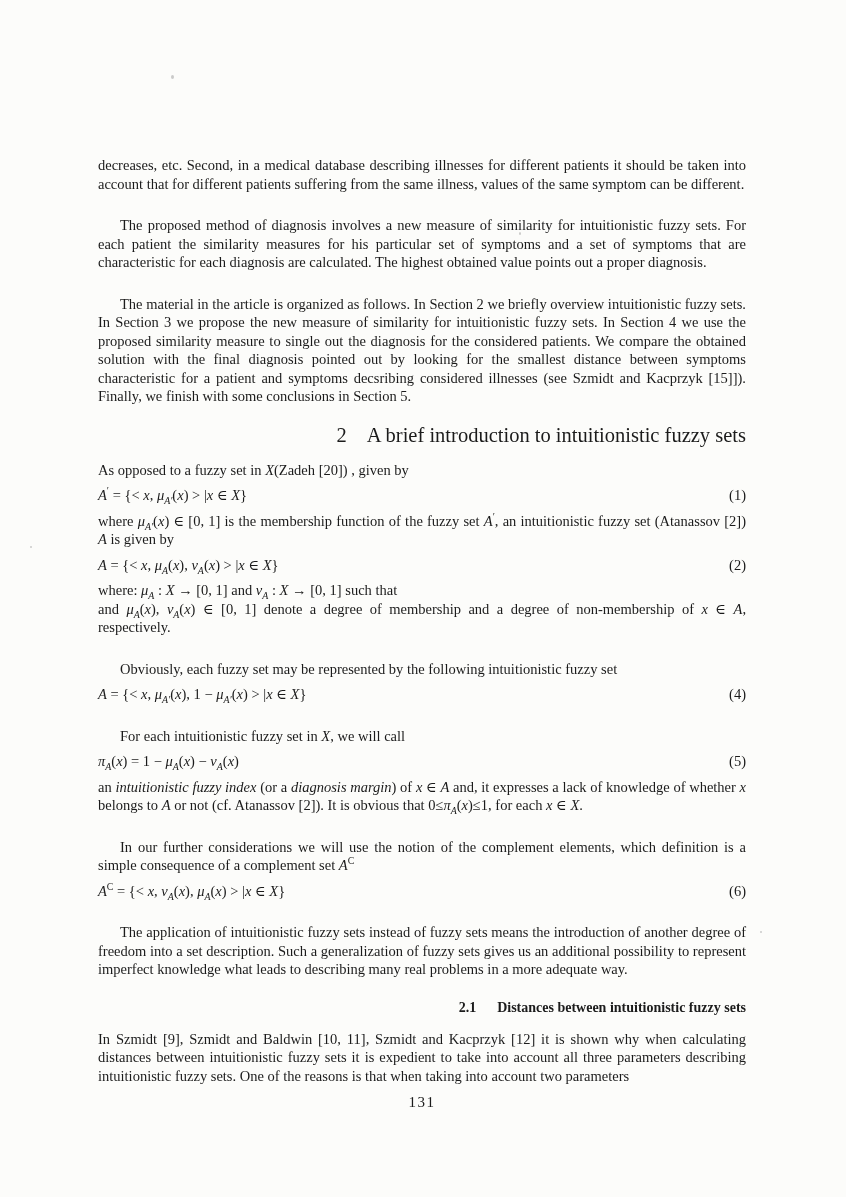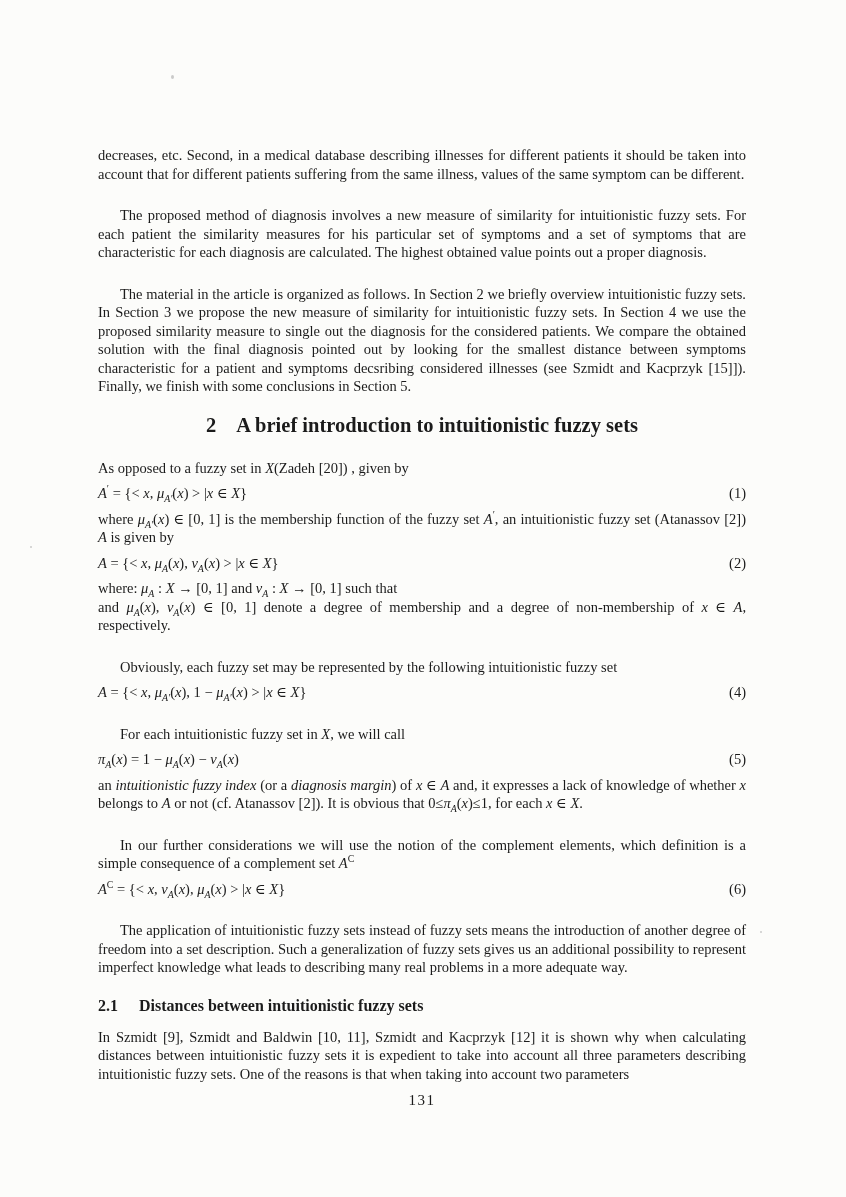"decreases, etc. Second, in a" .content { top: 146px -> 156px }
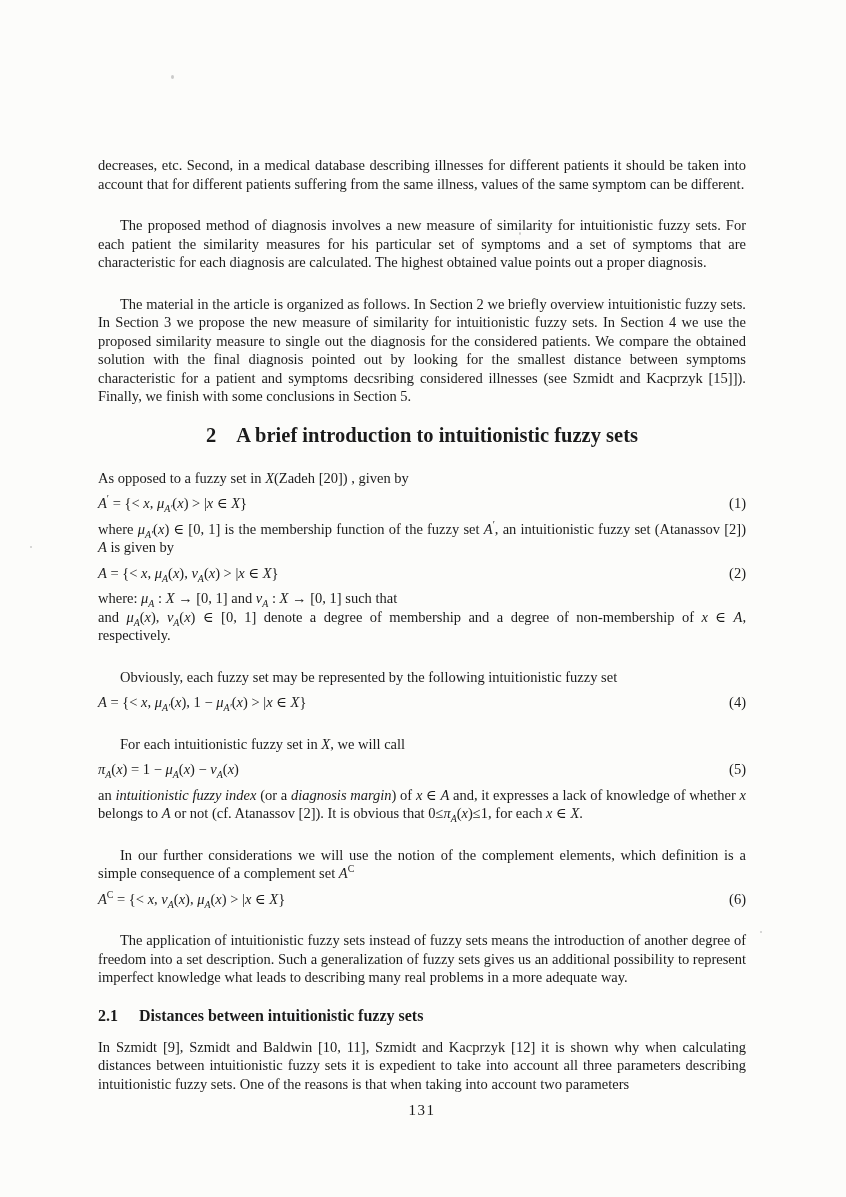"2 A brief introduction to" h2.sec-heading { font-weight: bold -> normal; margin: 16px 0 20px 0 -> 16px 0 12px 0; text-align: center -> right }
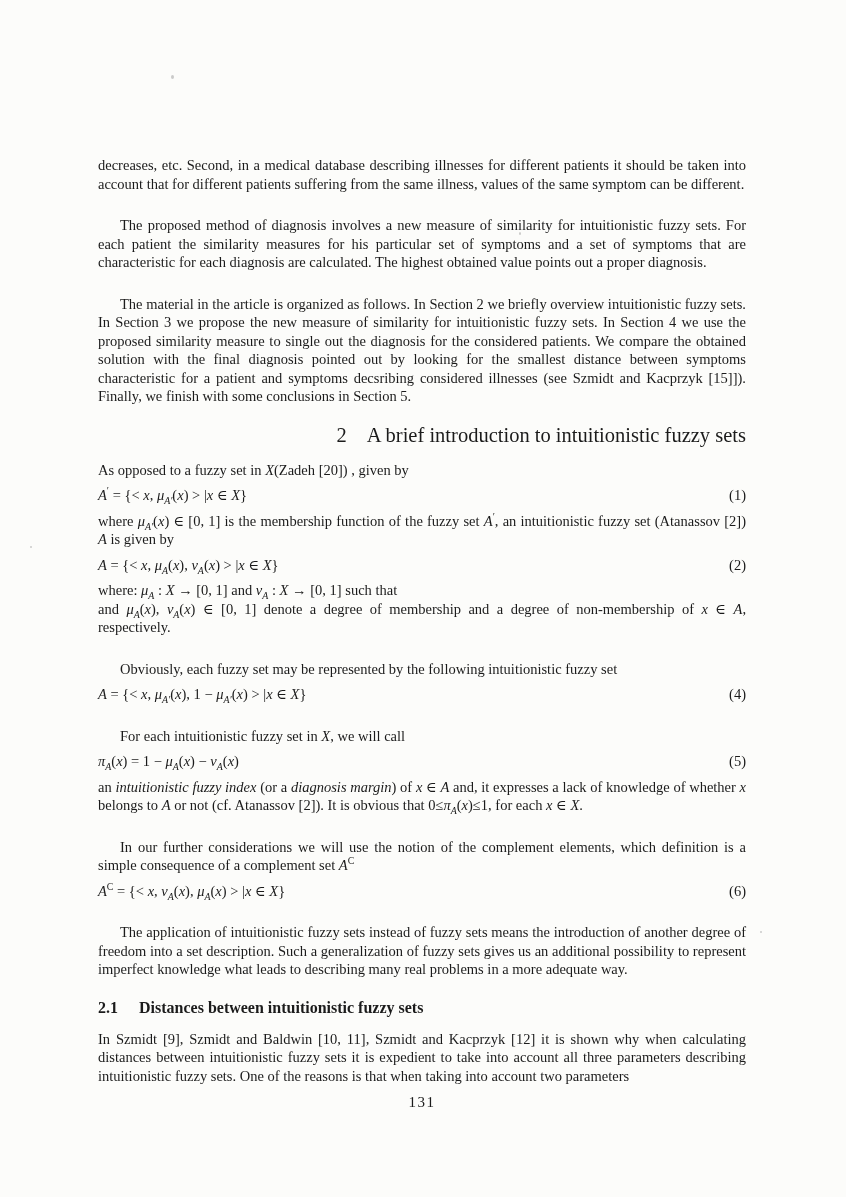"2.1 Distances between intuitionistic" h3.subsec-heading { font-size: 16px -> 14px; text-align: left -> right }
